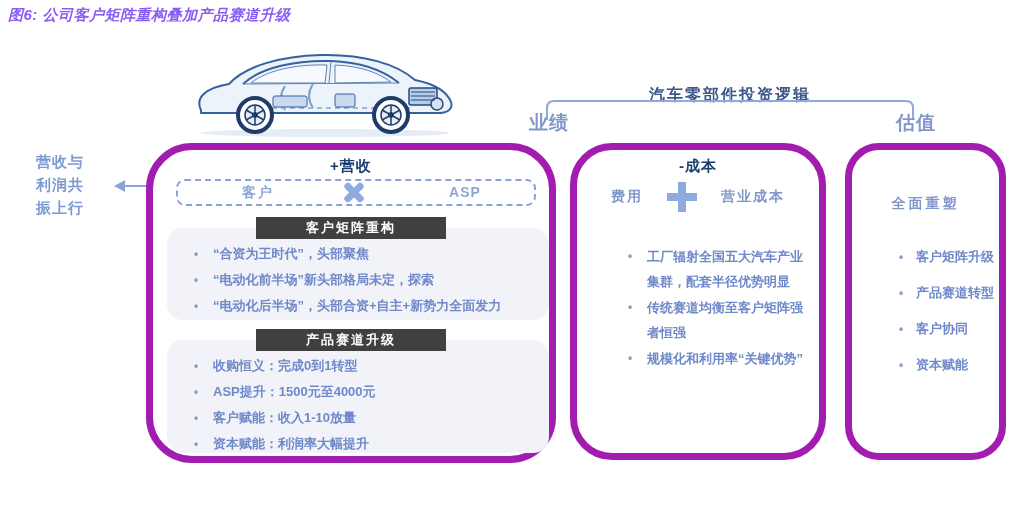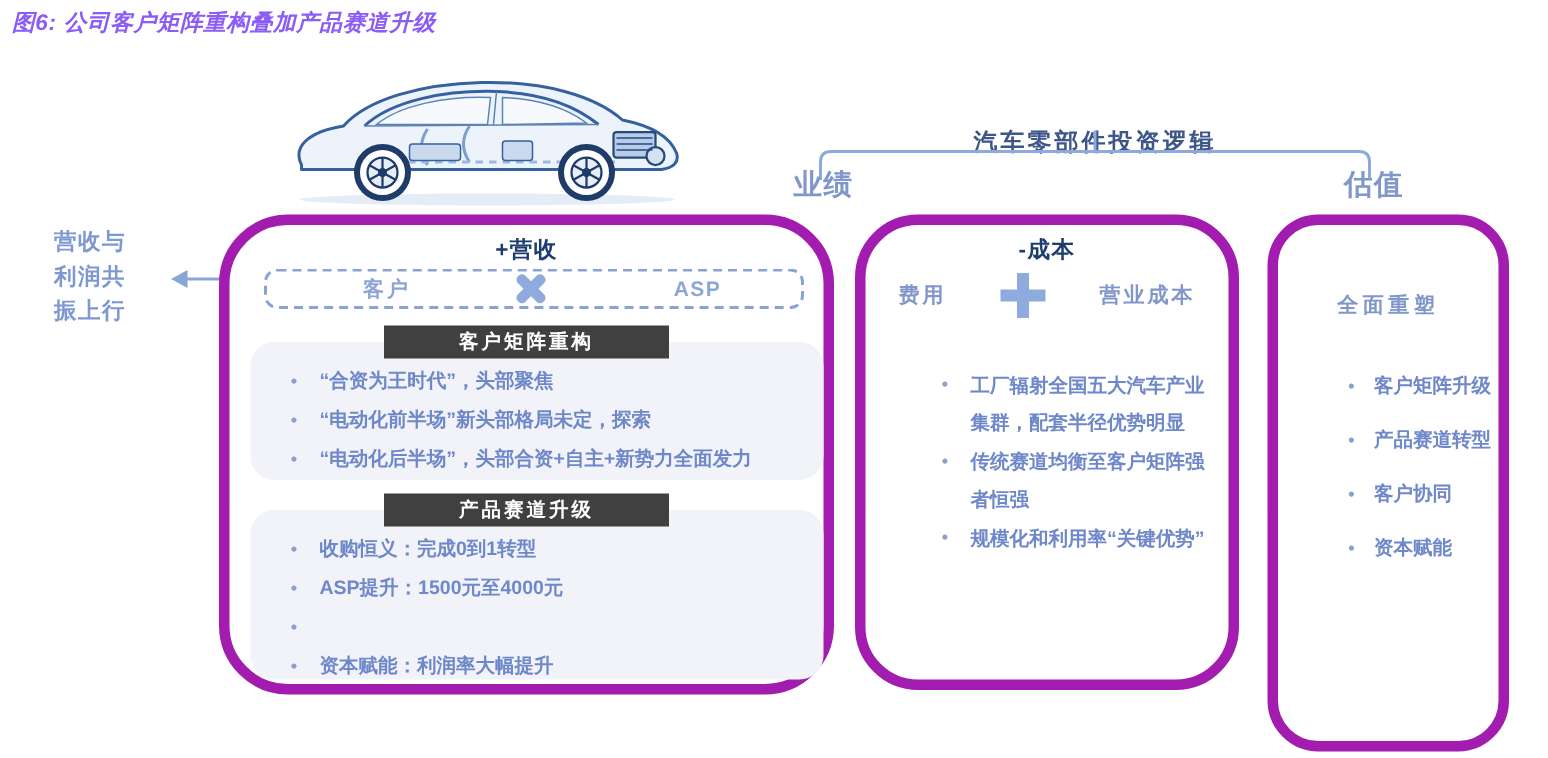"费用" .formula-row { gap: 36px -> 24px }
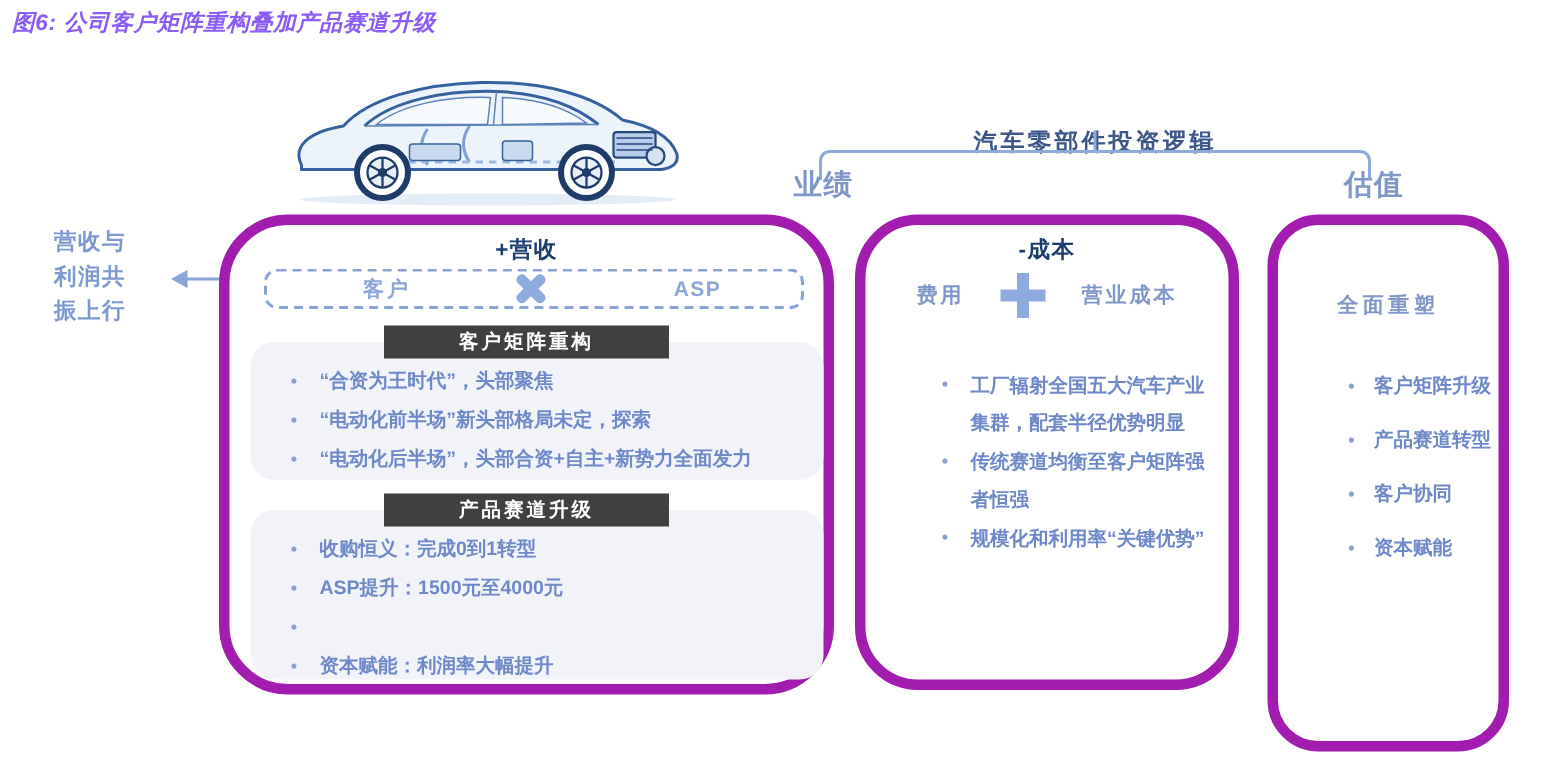"全面重塑" .panel-right { height: 358px -> 317px }
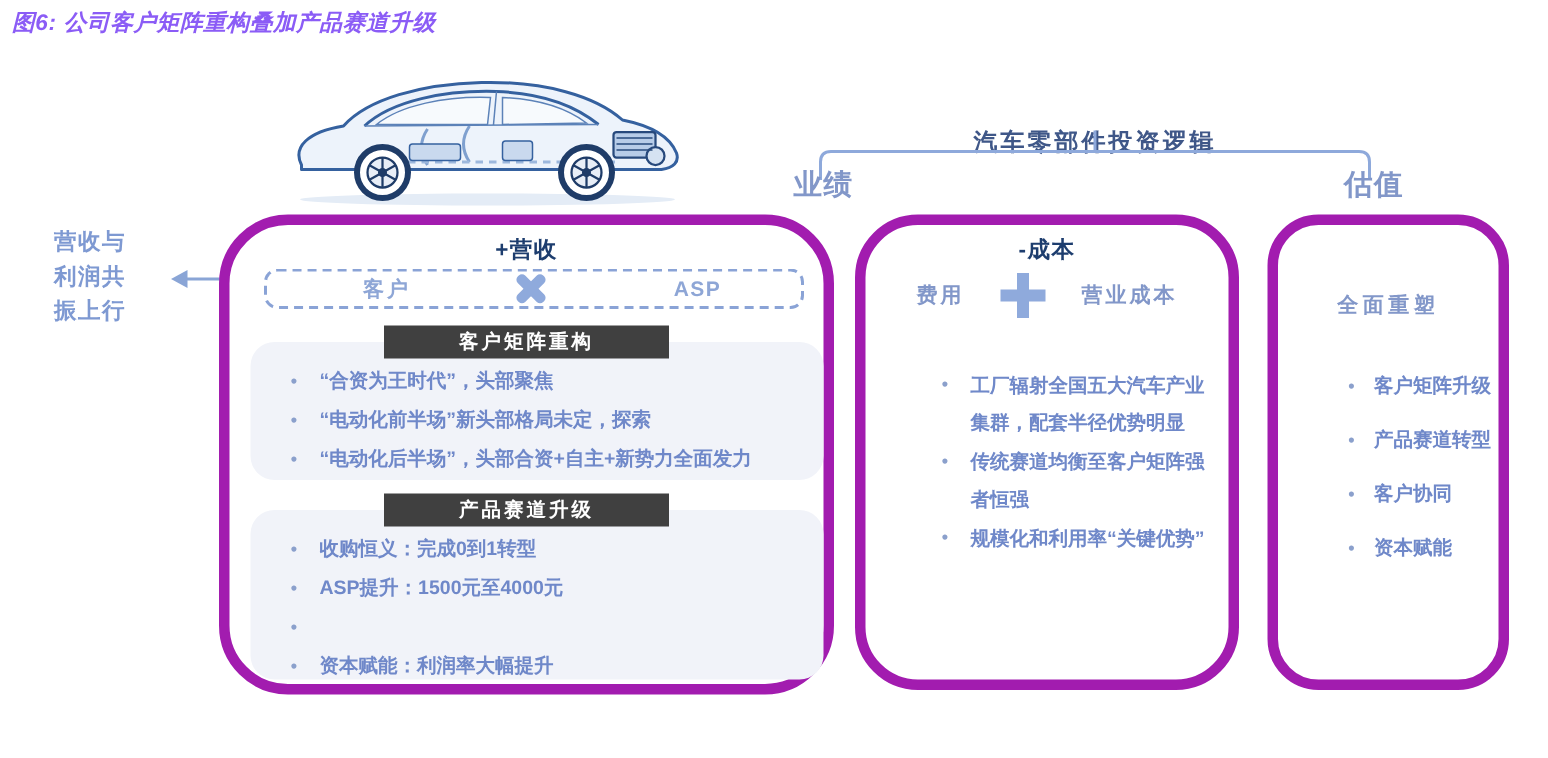"客户赋能：收入1-10放量" span { html: none -> <span>客户赋能：收入1-10放量</span> }
